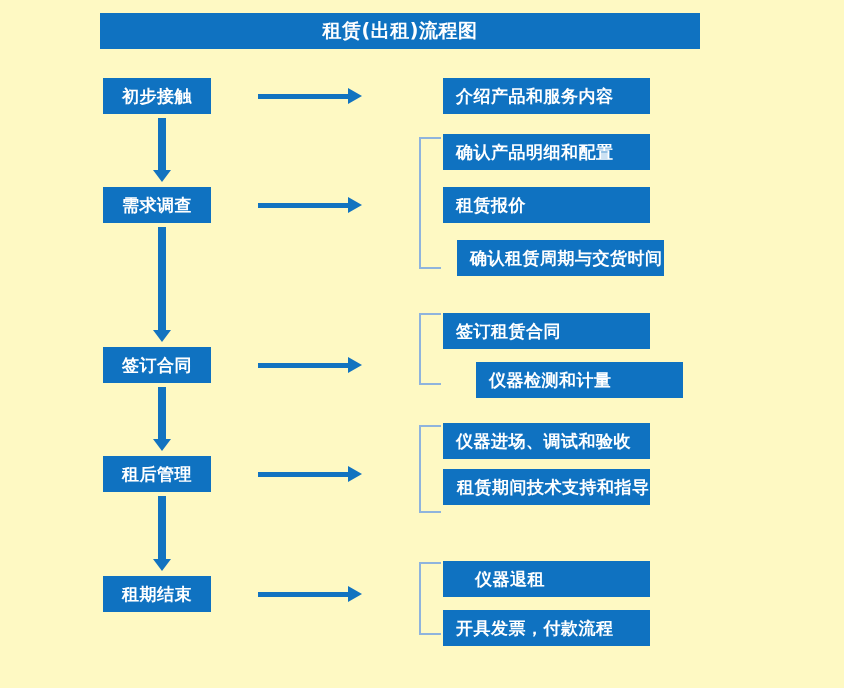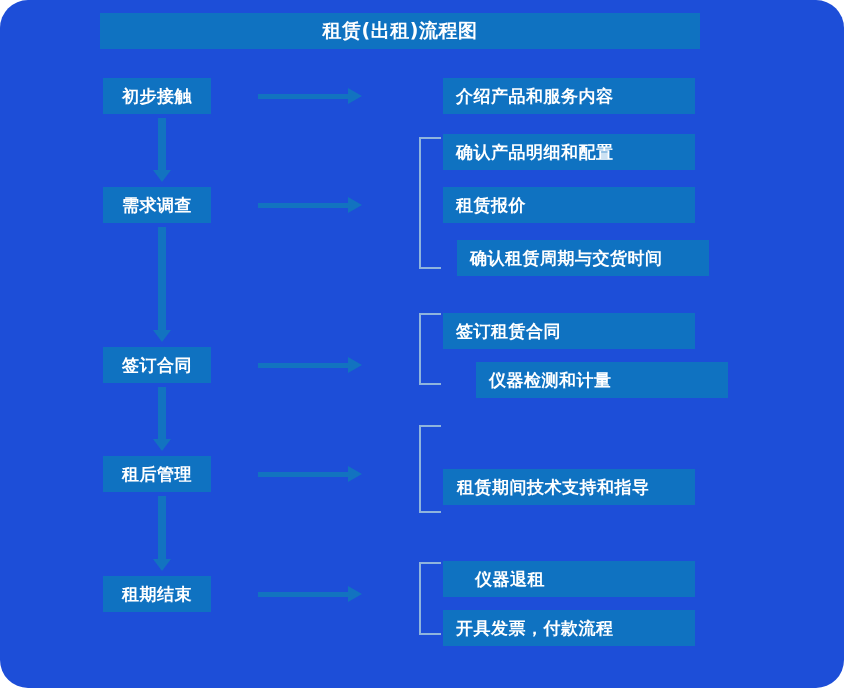"租赁(出租)流程图" #canvas { background: #1d4ed8 -> #fef9c3; border-radius: 28px -> none }
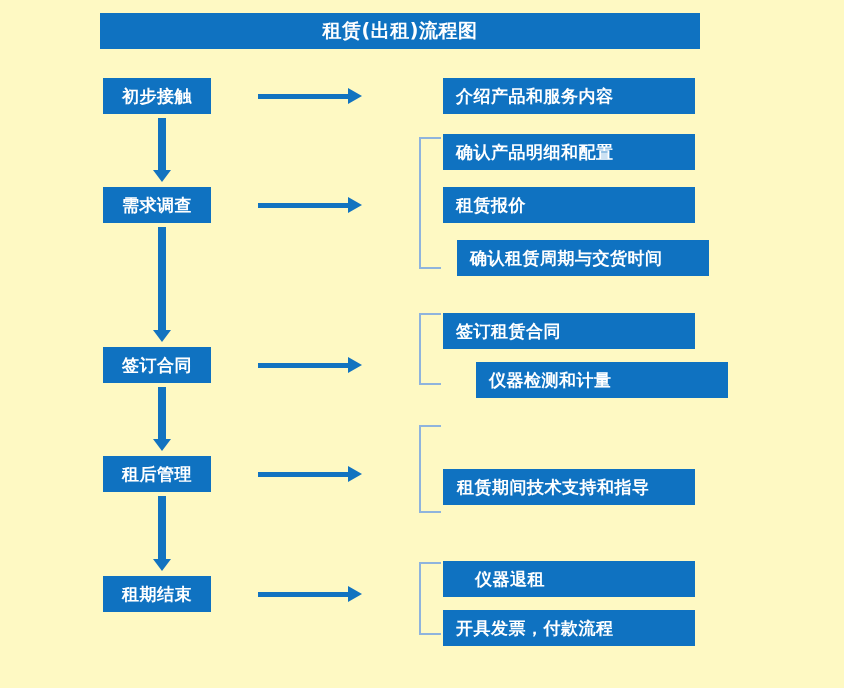"介绍产品和服务内容" .detail-box { width: 252px -> 207px }
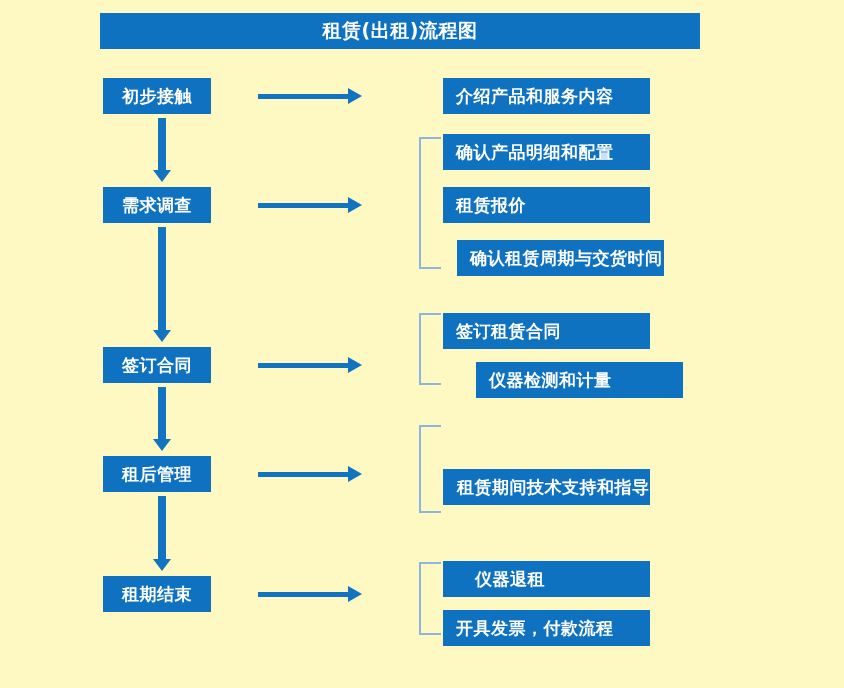"仪器进场、调试和验收" div.box { html: none -> <div>仪器进场、调试和验收</div> }
